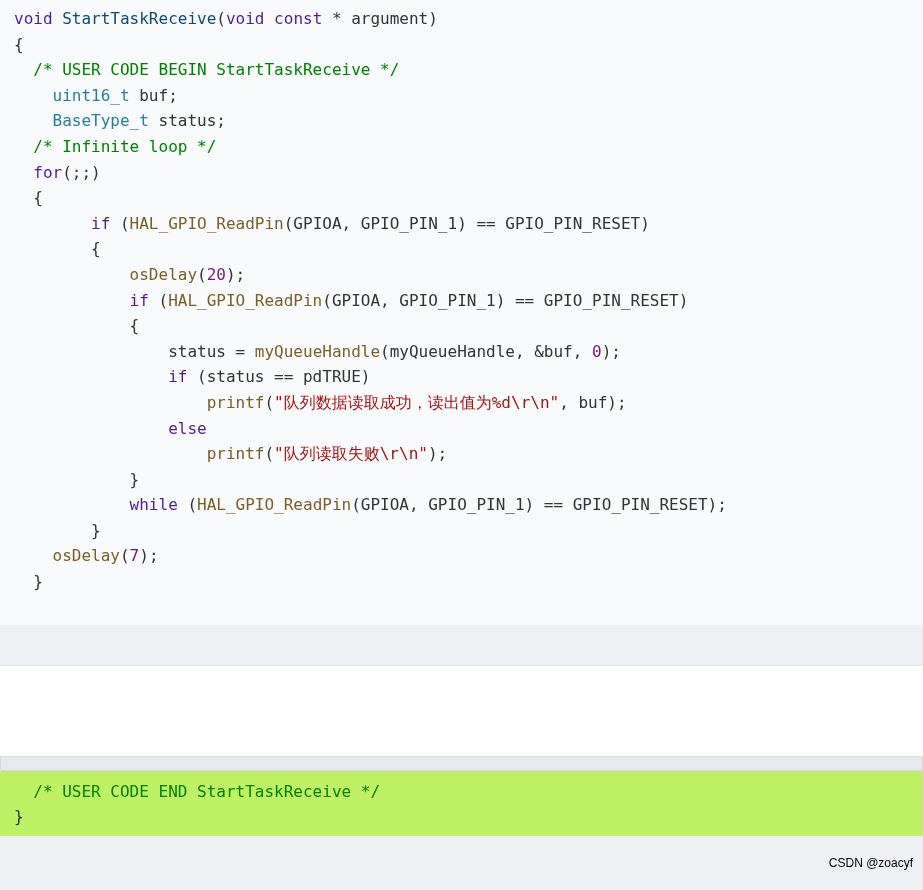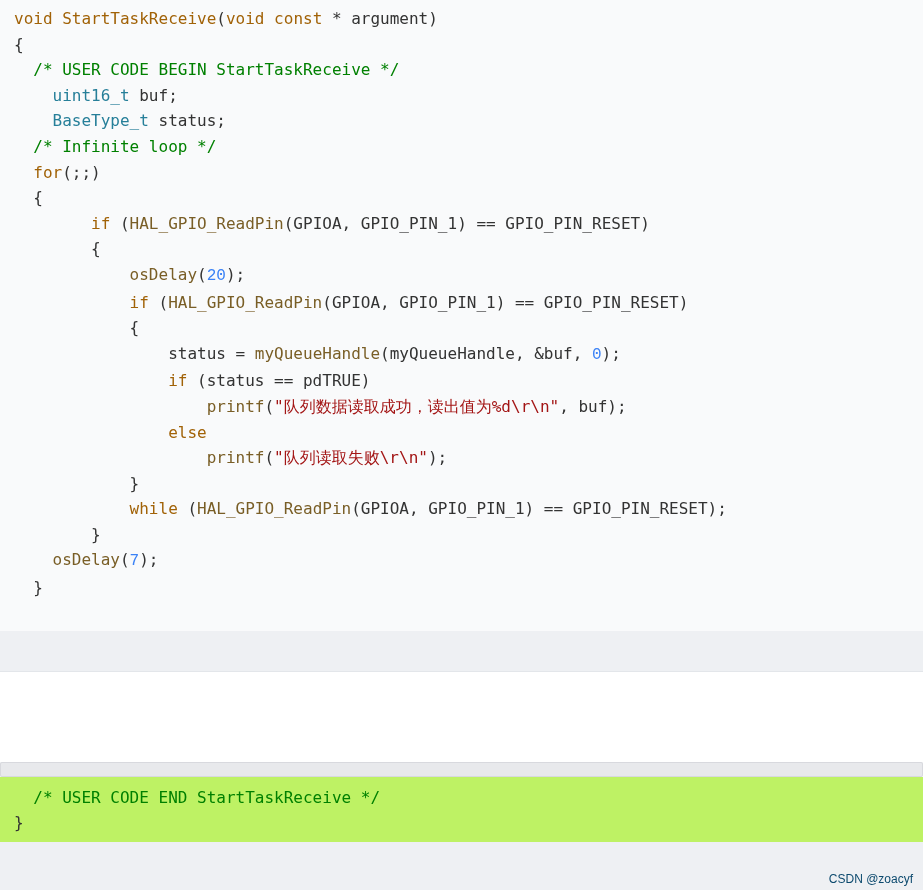"void" .kw { color: #a16207 -> #4c1d95 }
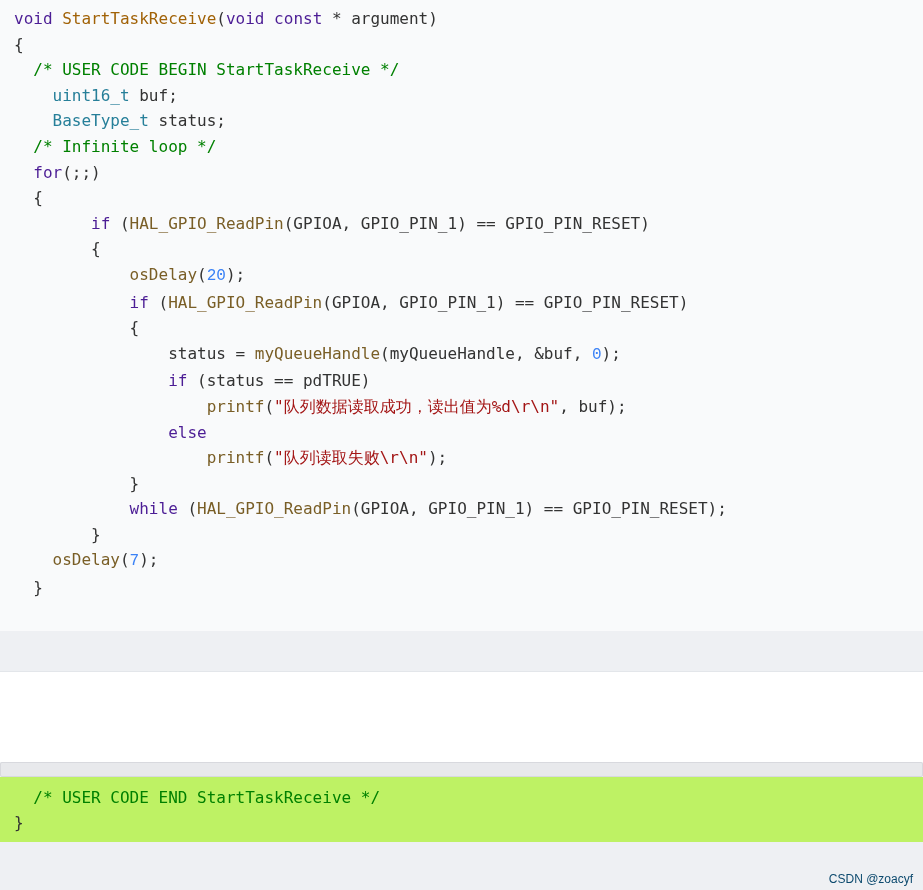"StartTaskReceive" .def { color: #a16207 -> #0c4a6e }
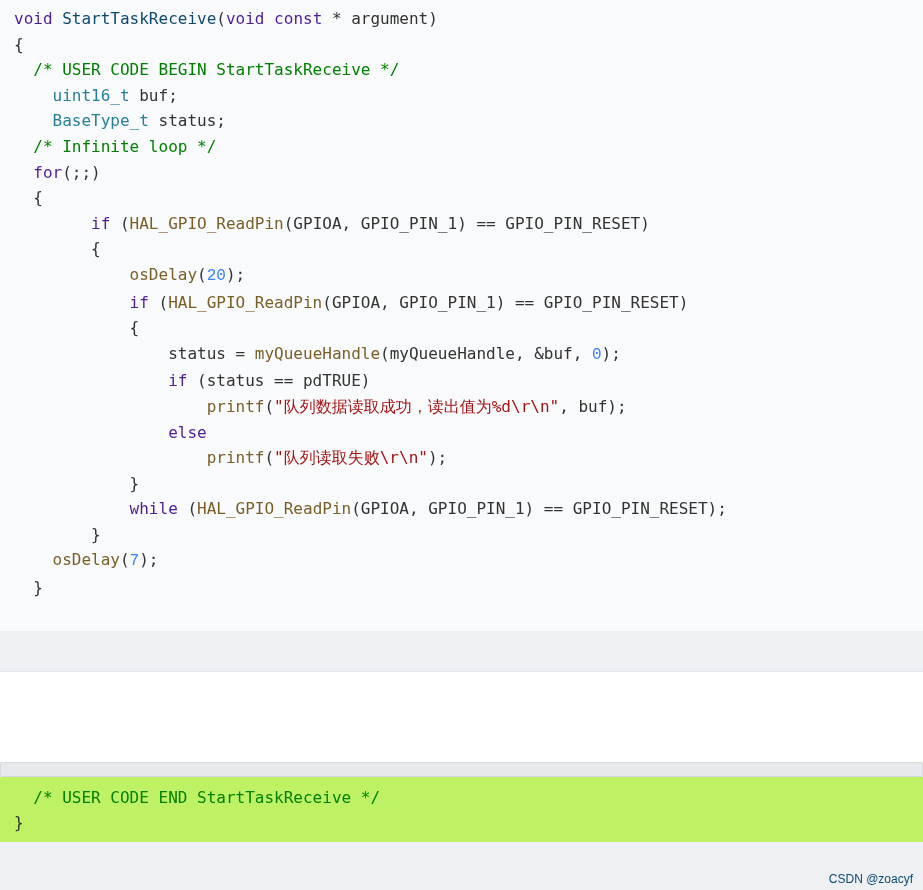"20" .num { color: #3b82f6 -> #701a75; font-family: Liberation Mono, monospace -> none }
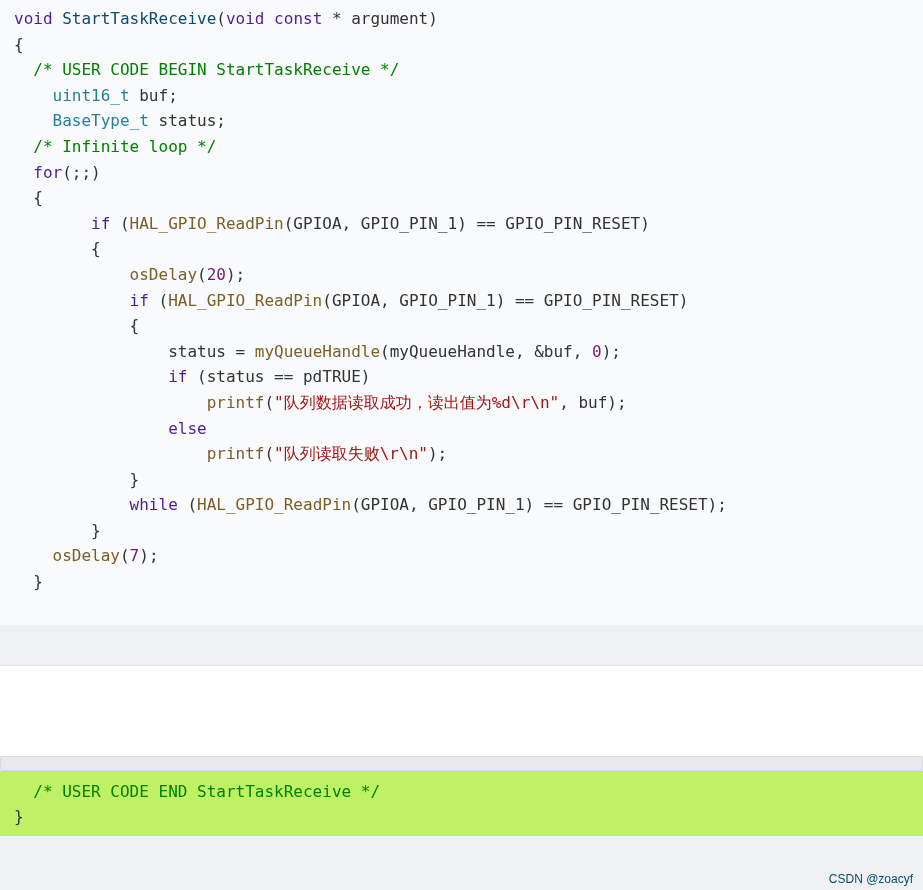"CSDN @zoacyf" .watermark { bottom: 4px -> 20px; color: #0c4a6e -> #000000 }
